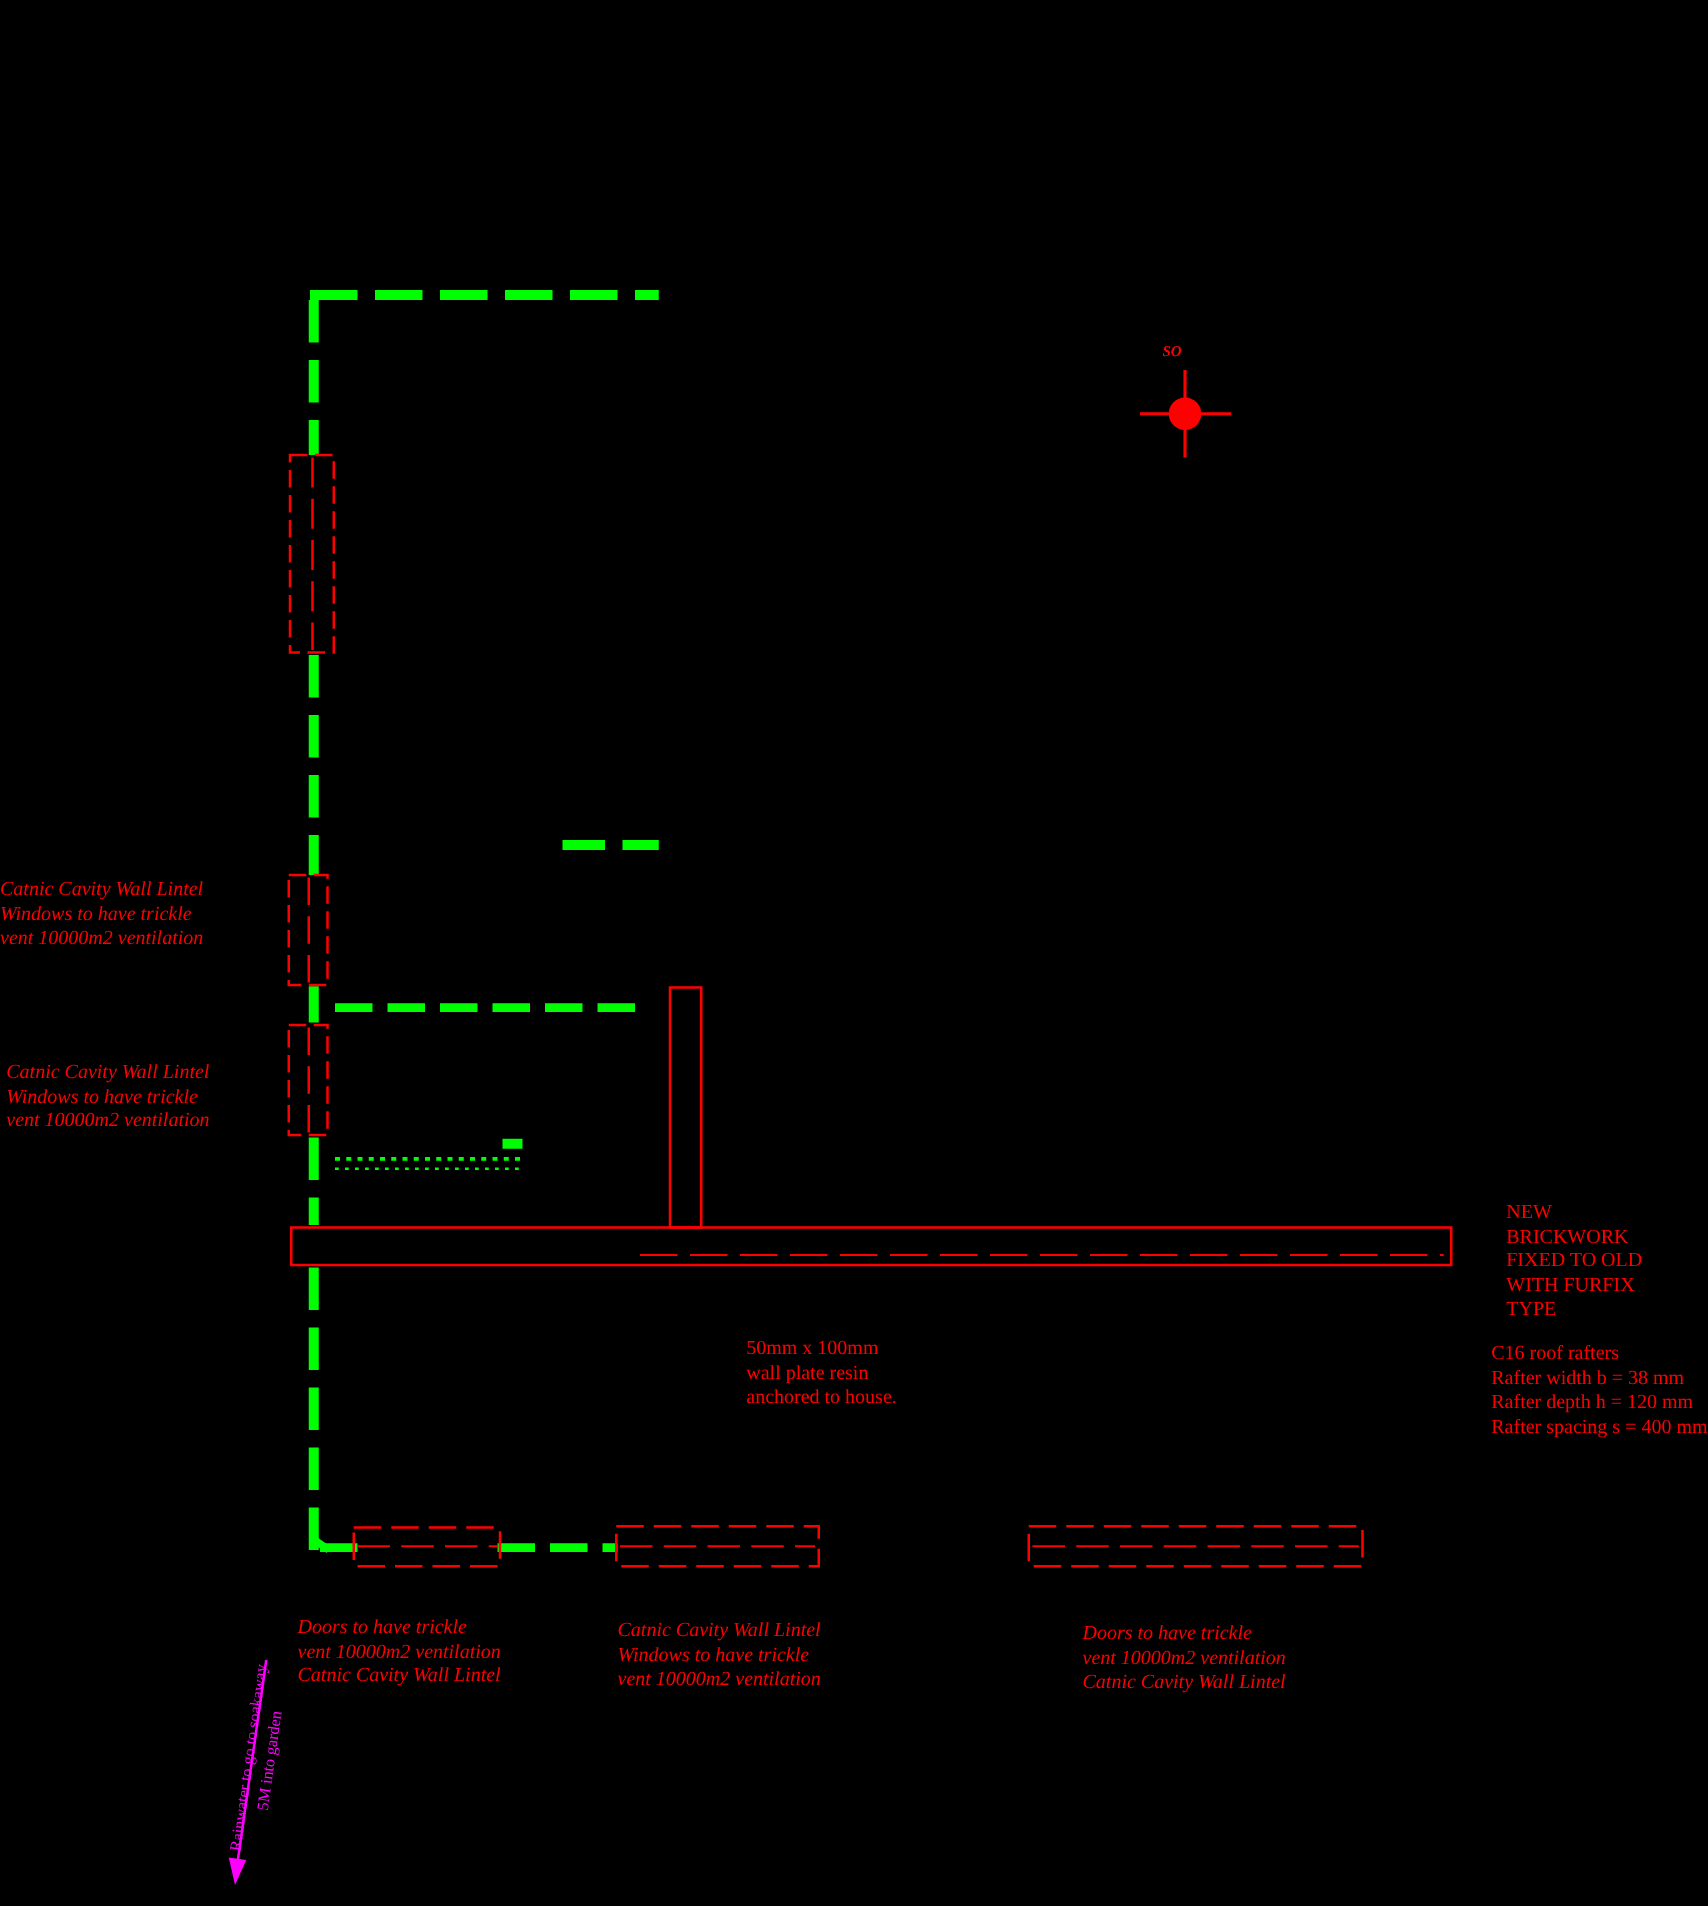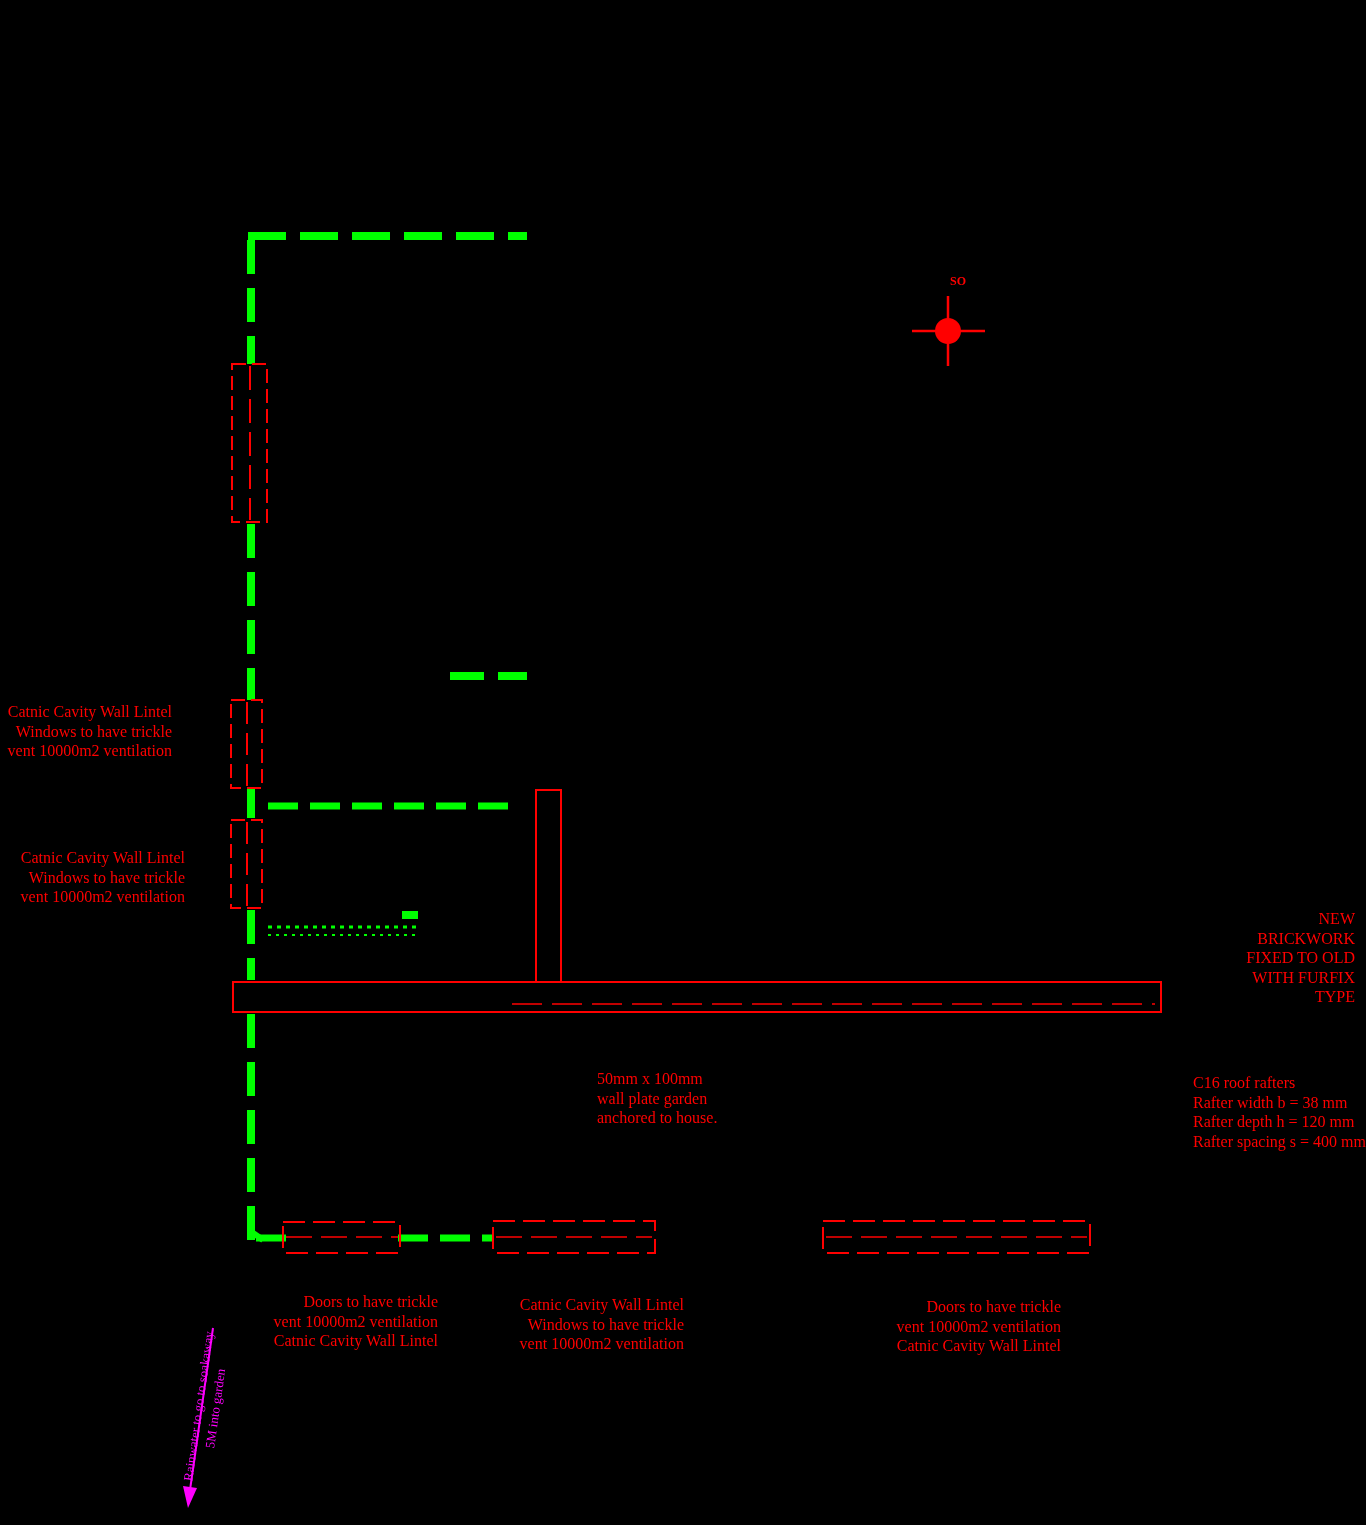"SO" .center { font-style: none -> italic; text-align: right -> left }
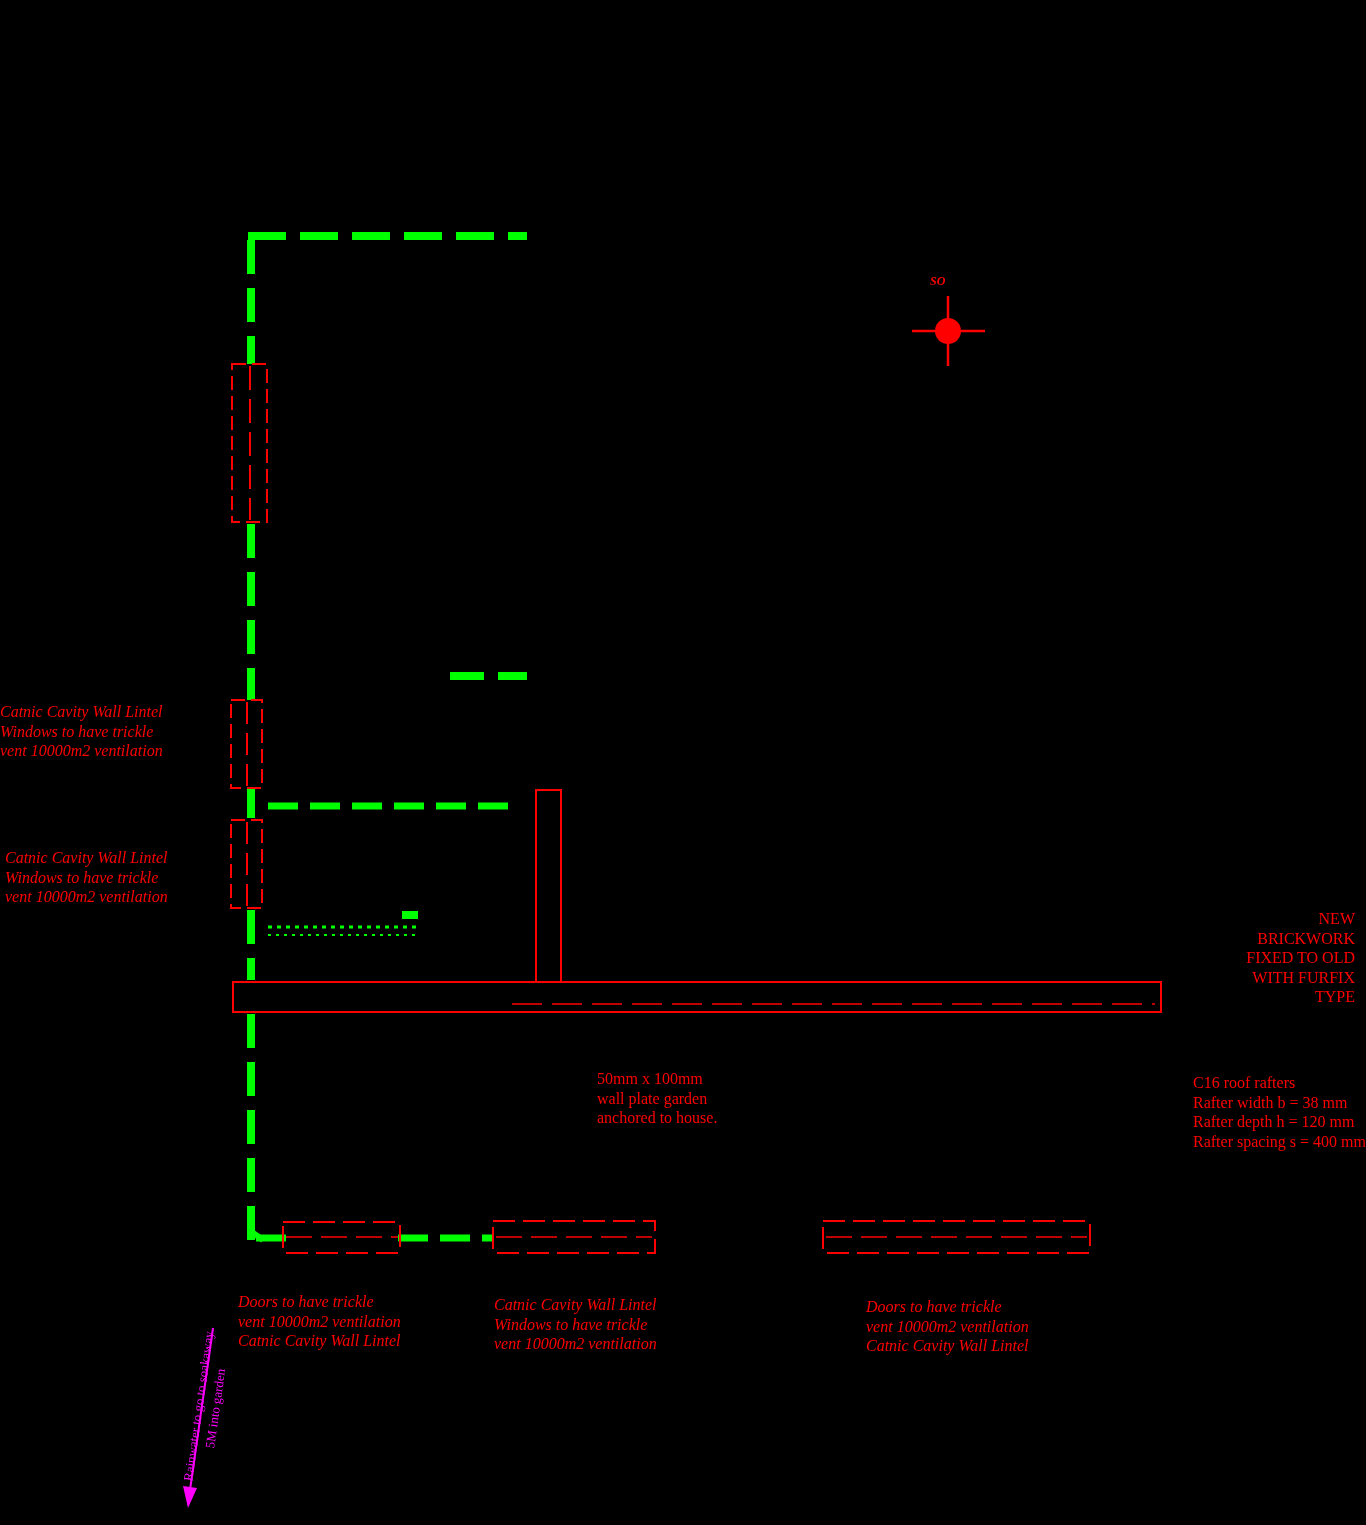"NEW" div.label { text-align: right -> none; top: 909px -> 960px }
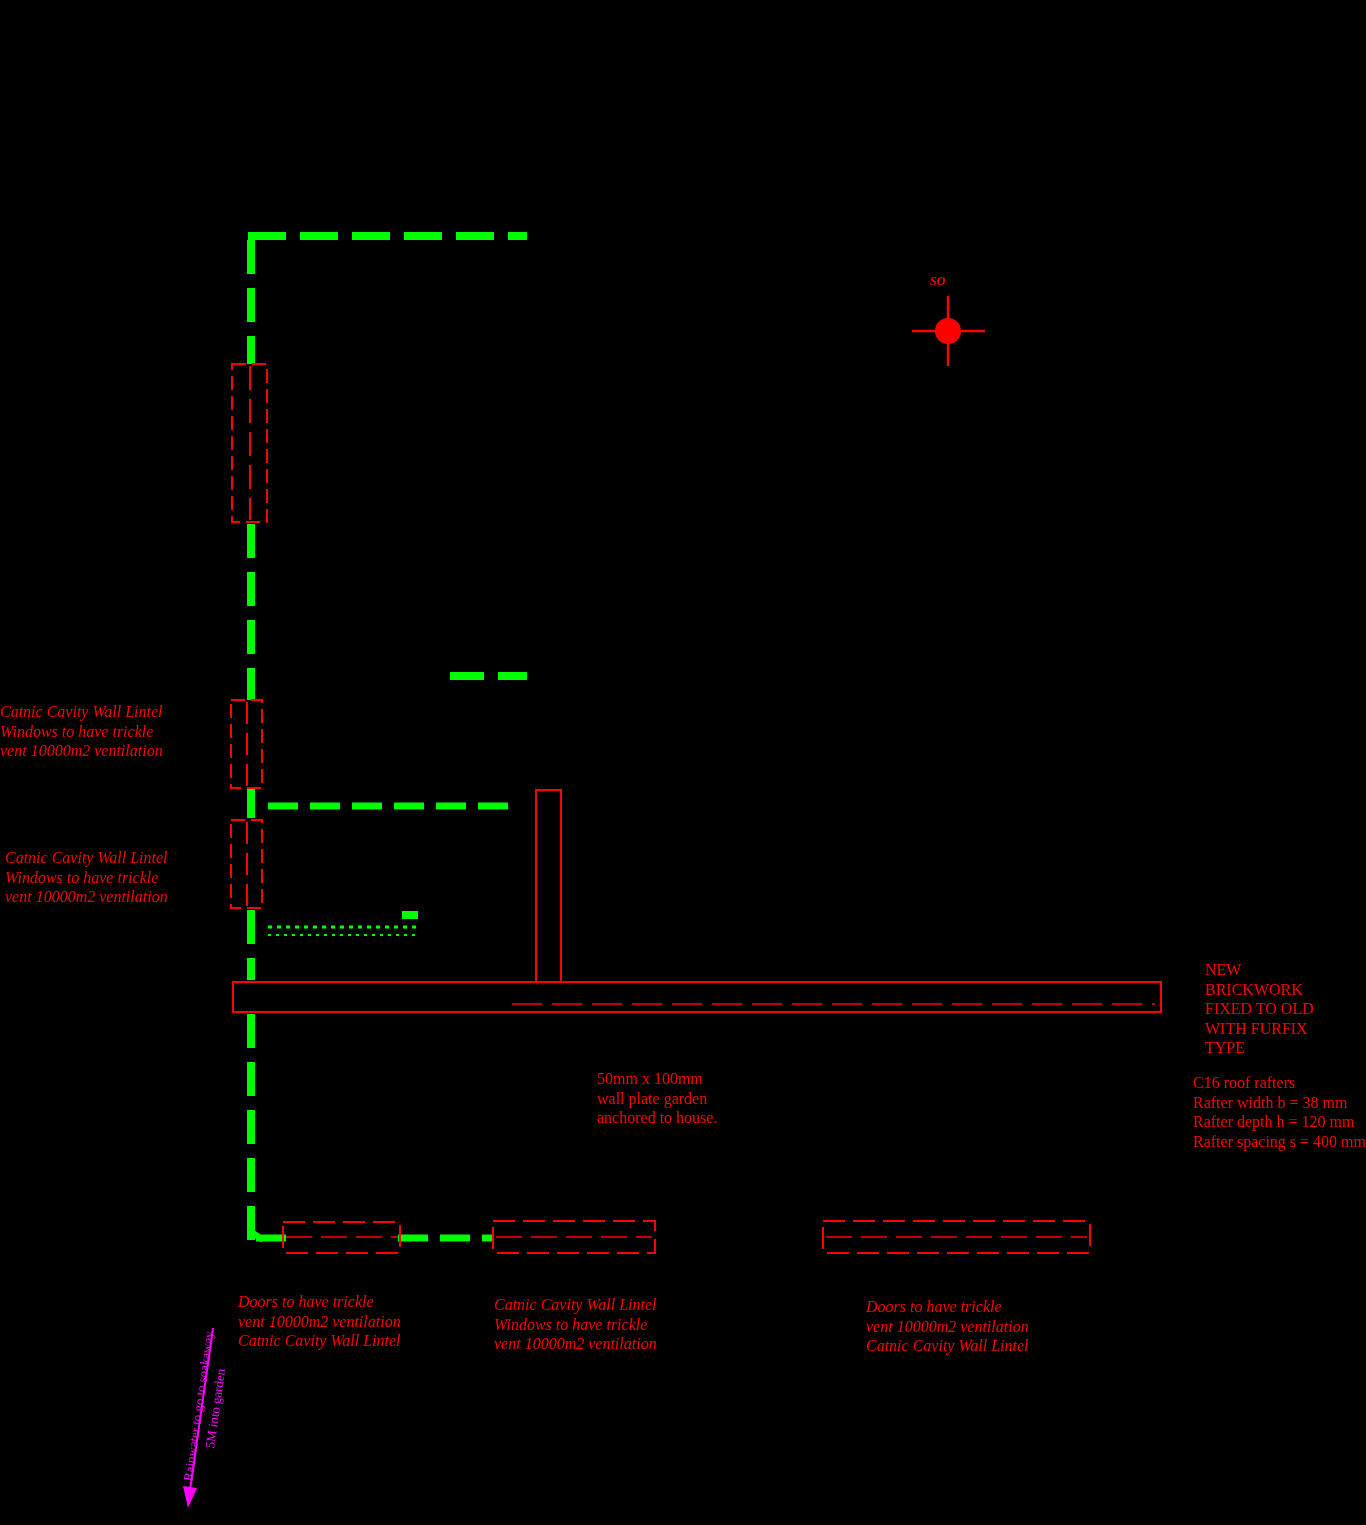"50mm x 100mm" div.label { text: garden -> resin }
